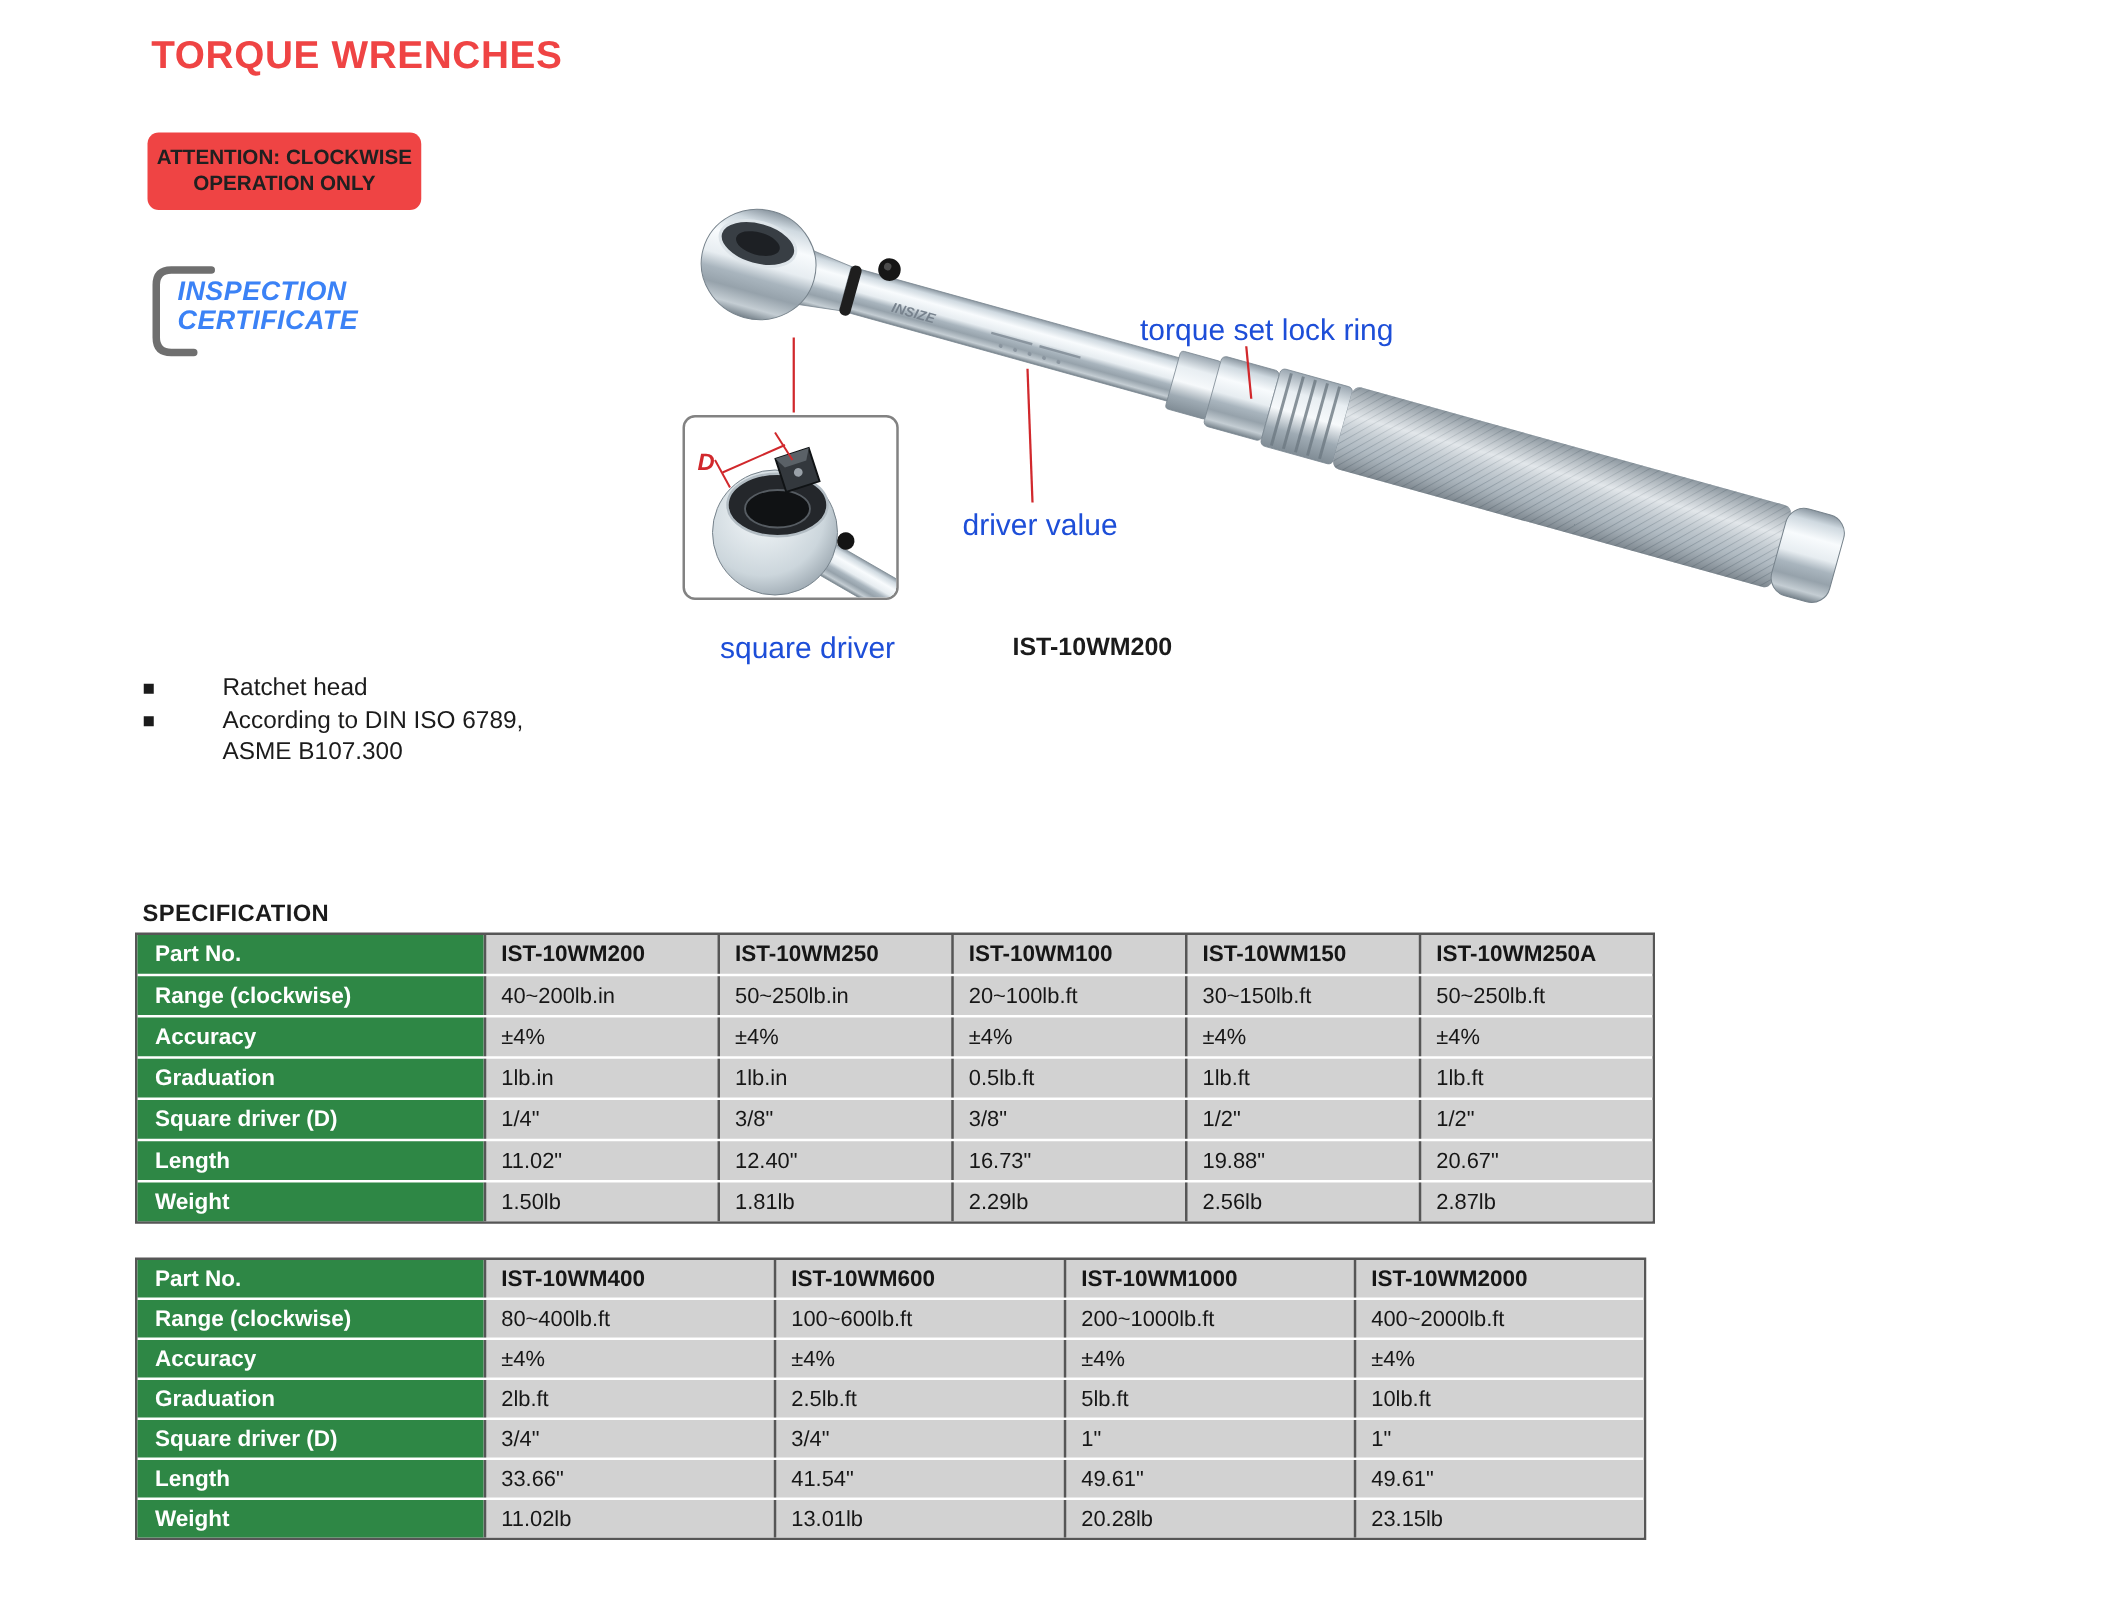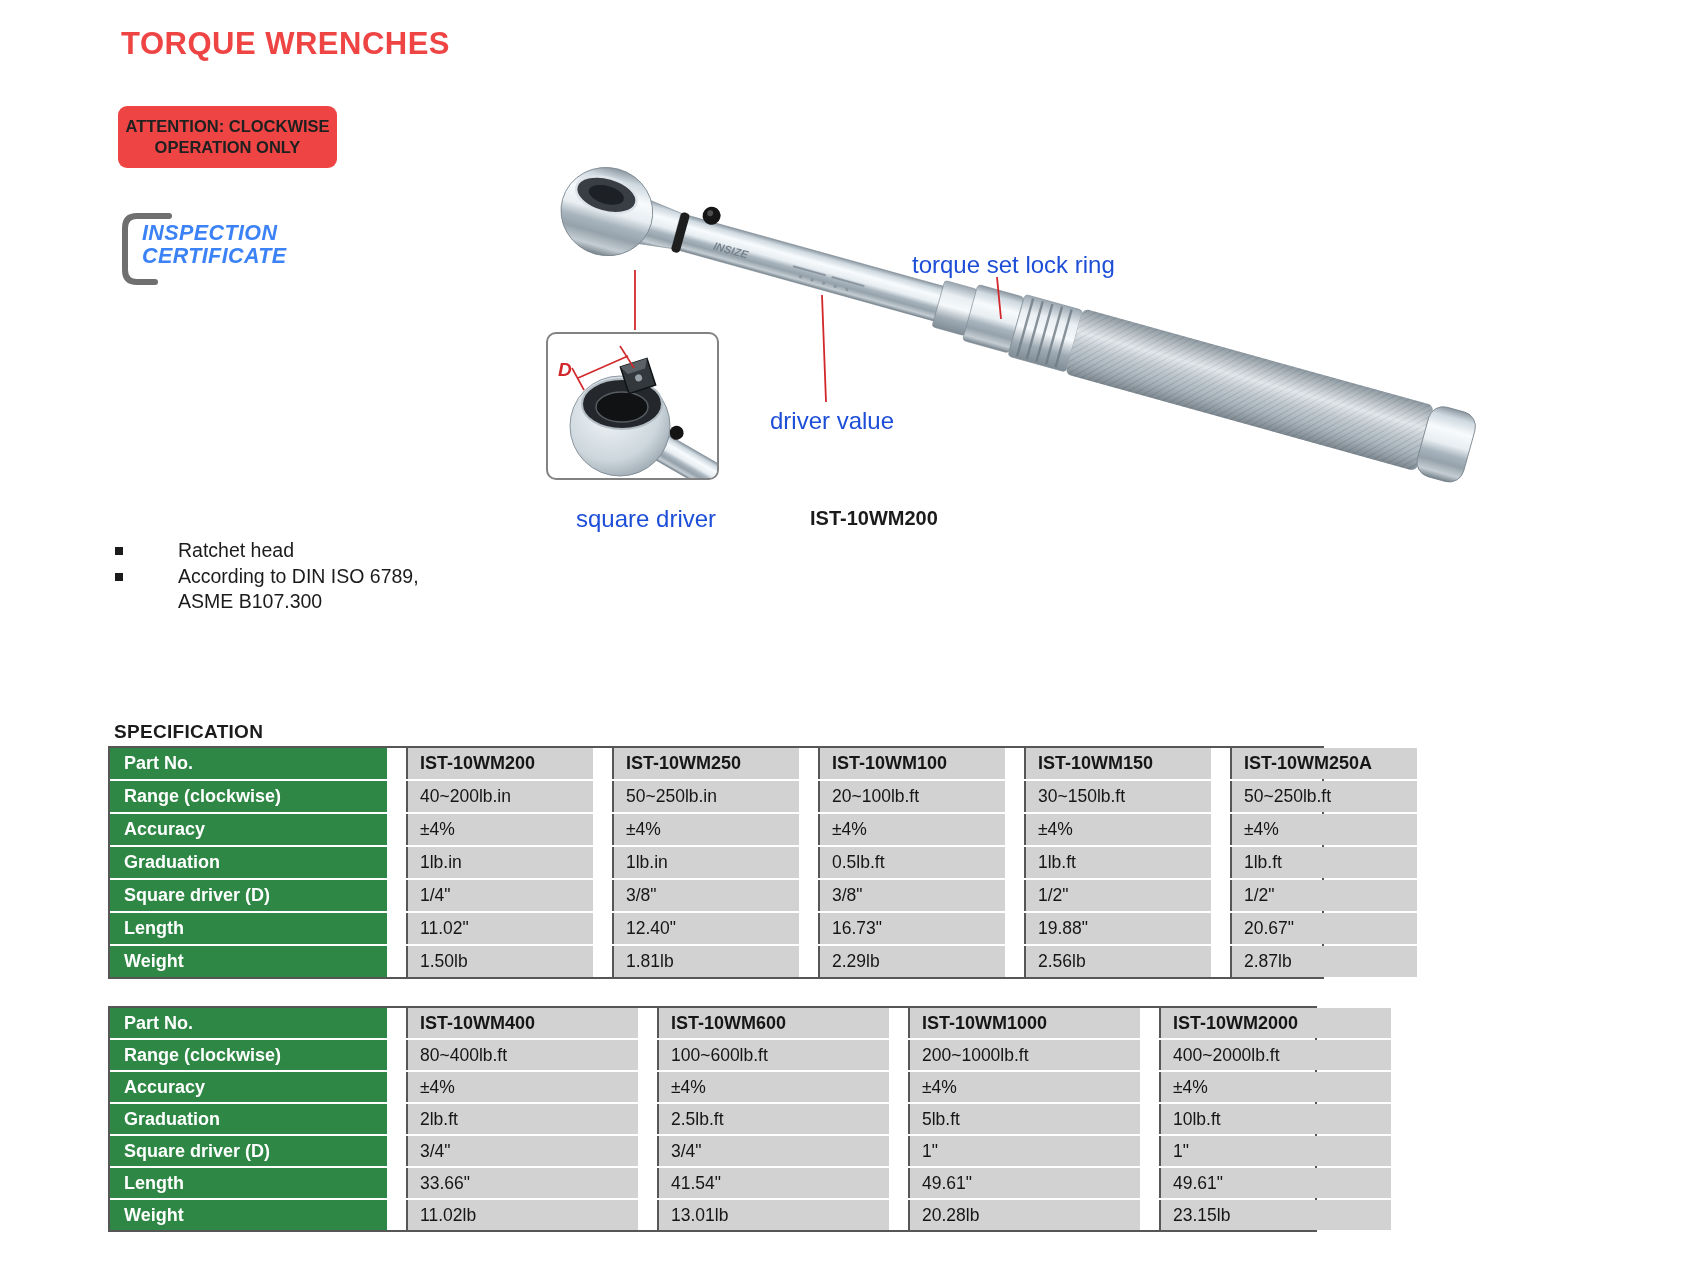"Part No." .trow { gap: 19px -> none }
